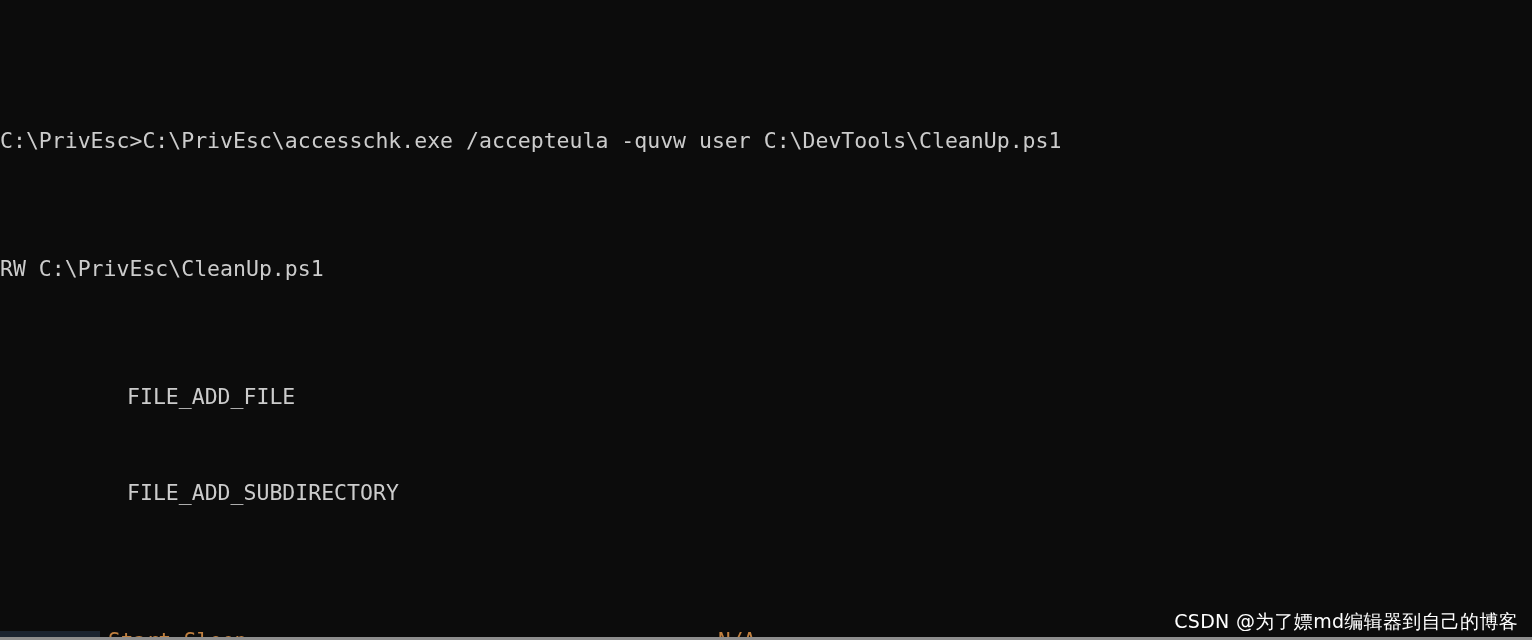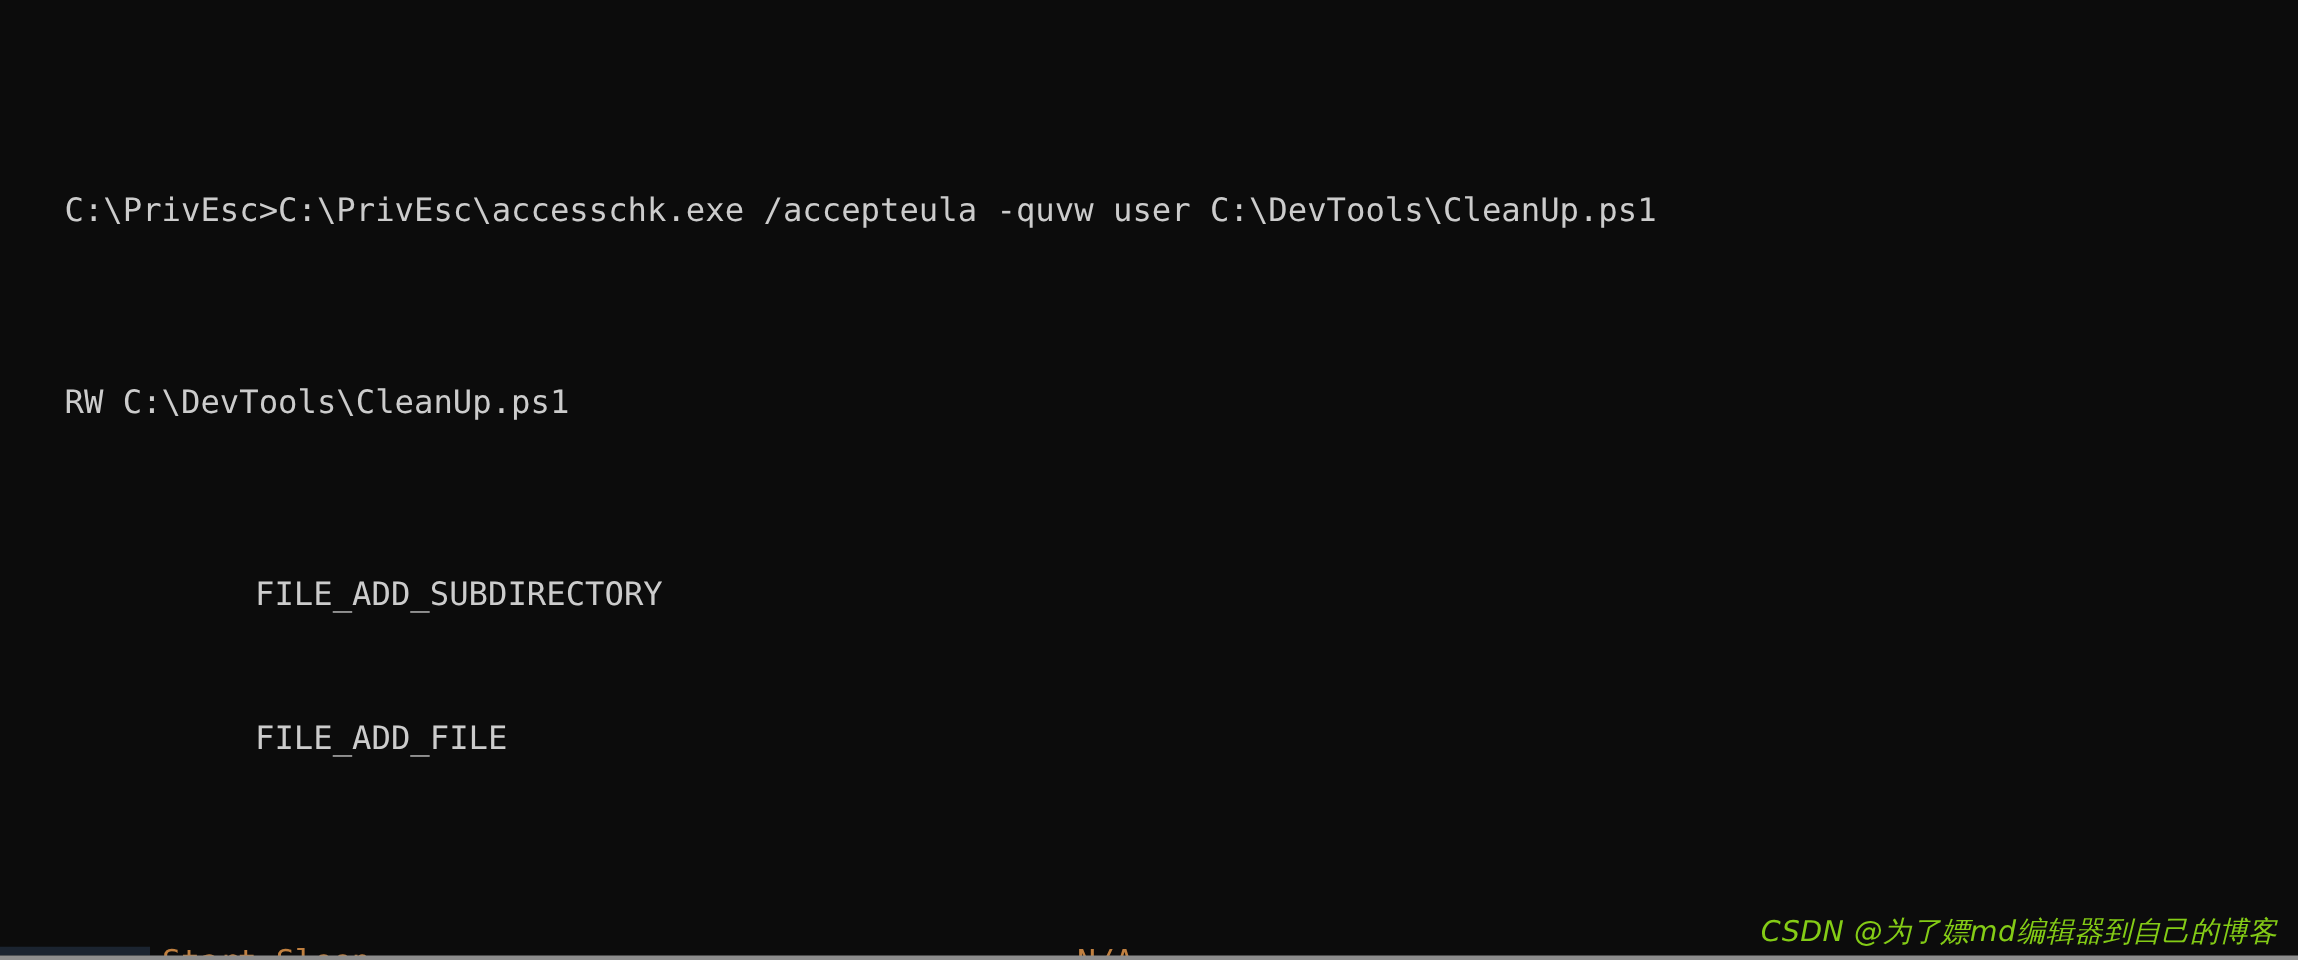"C:\PrivEsc>C:\PrivEsc\accesschk.exe" .line { padding-left: 43px -> none }
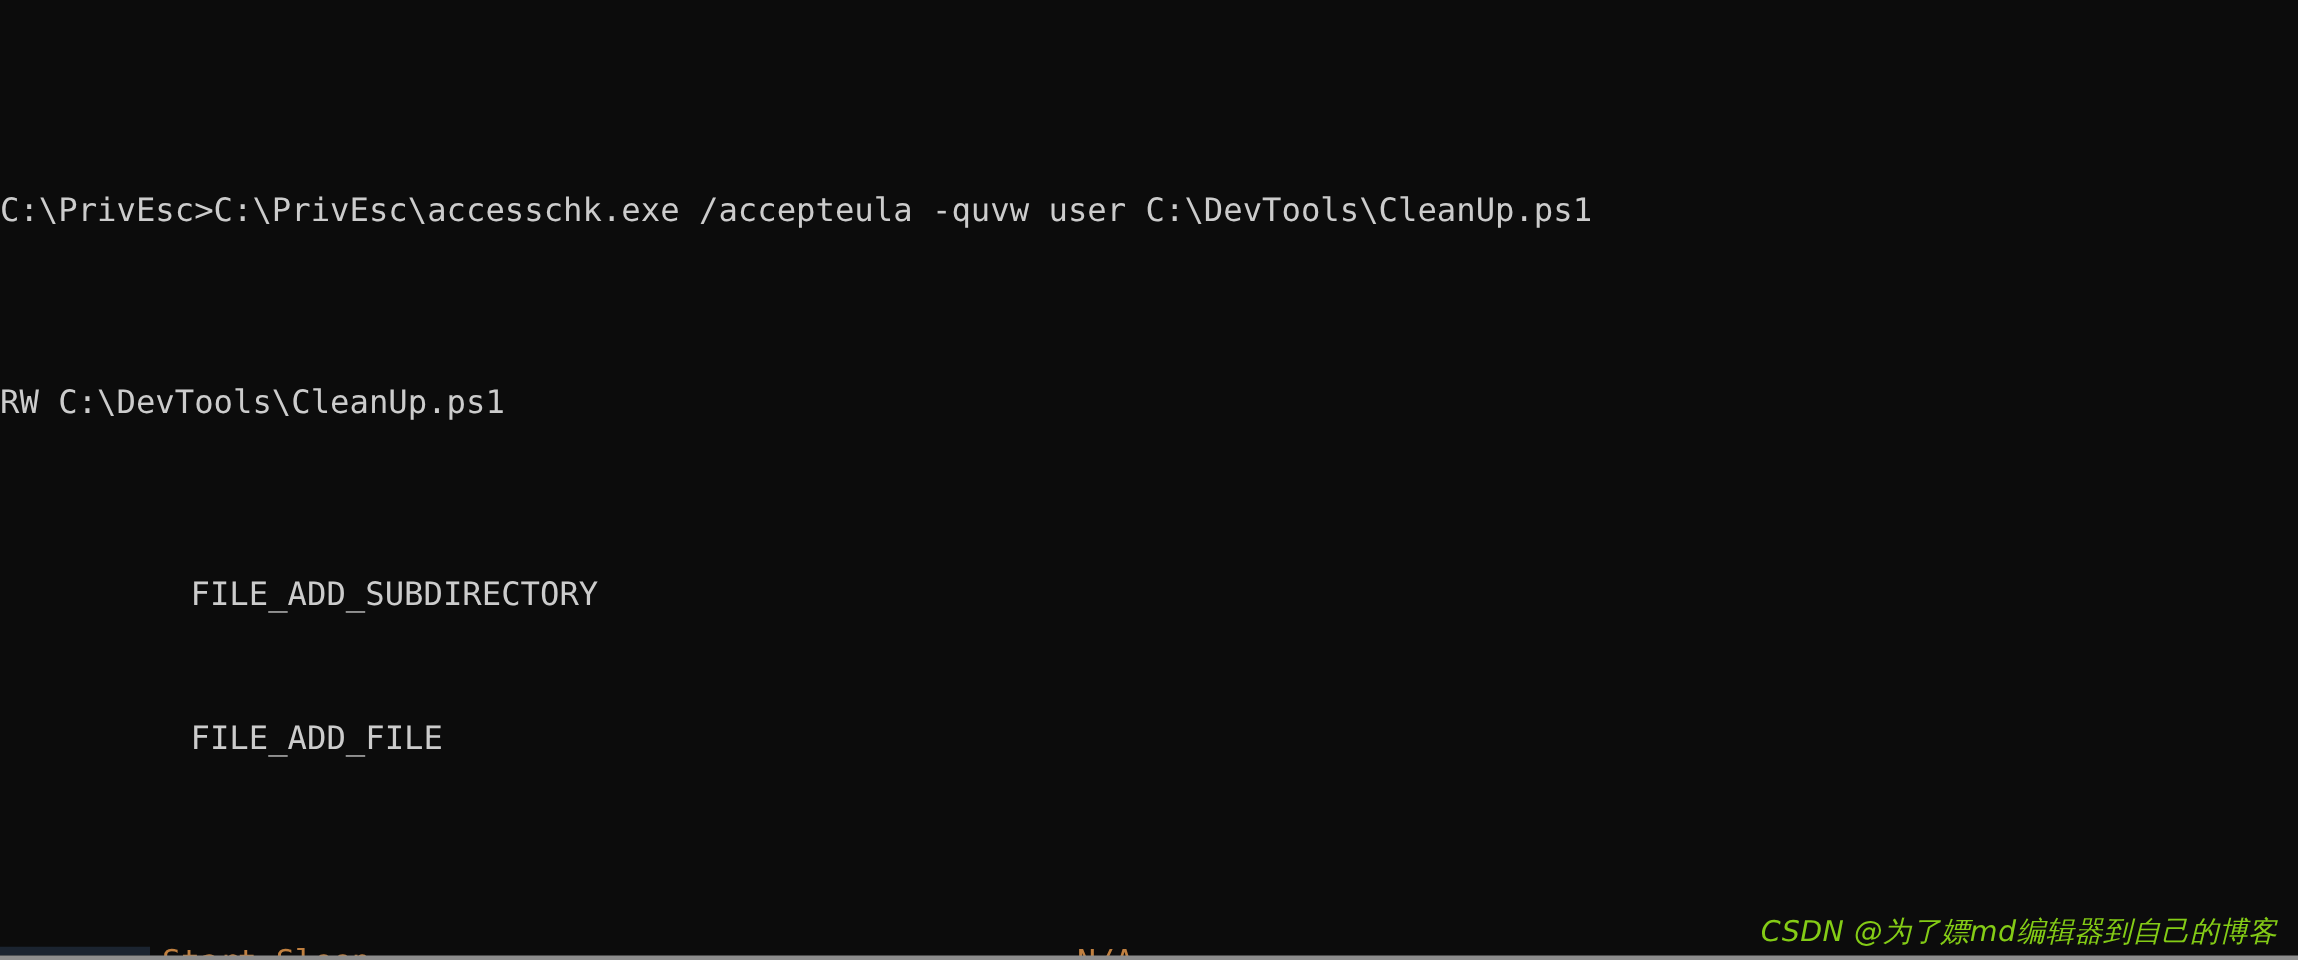"RW C:\DevTools\CleanUp.ps1" span.line { text: DevTools -> PrivEsc }
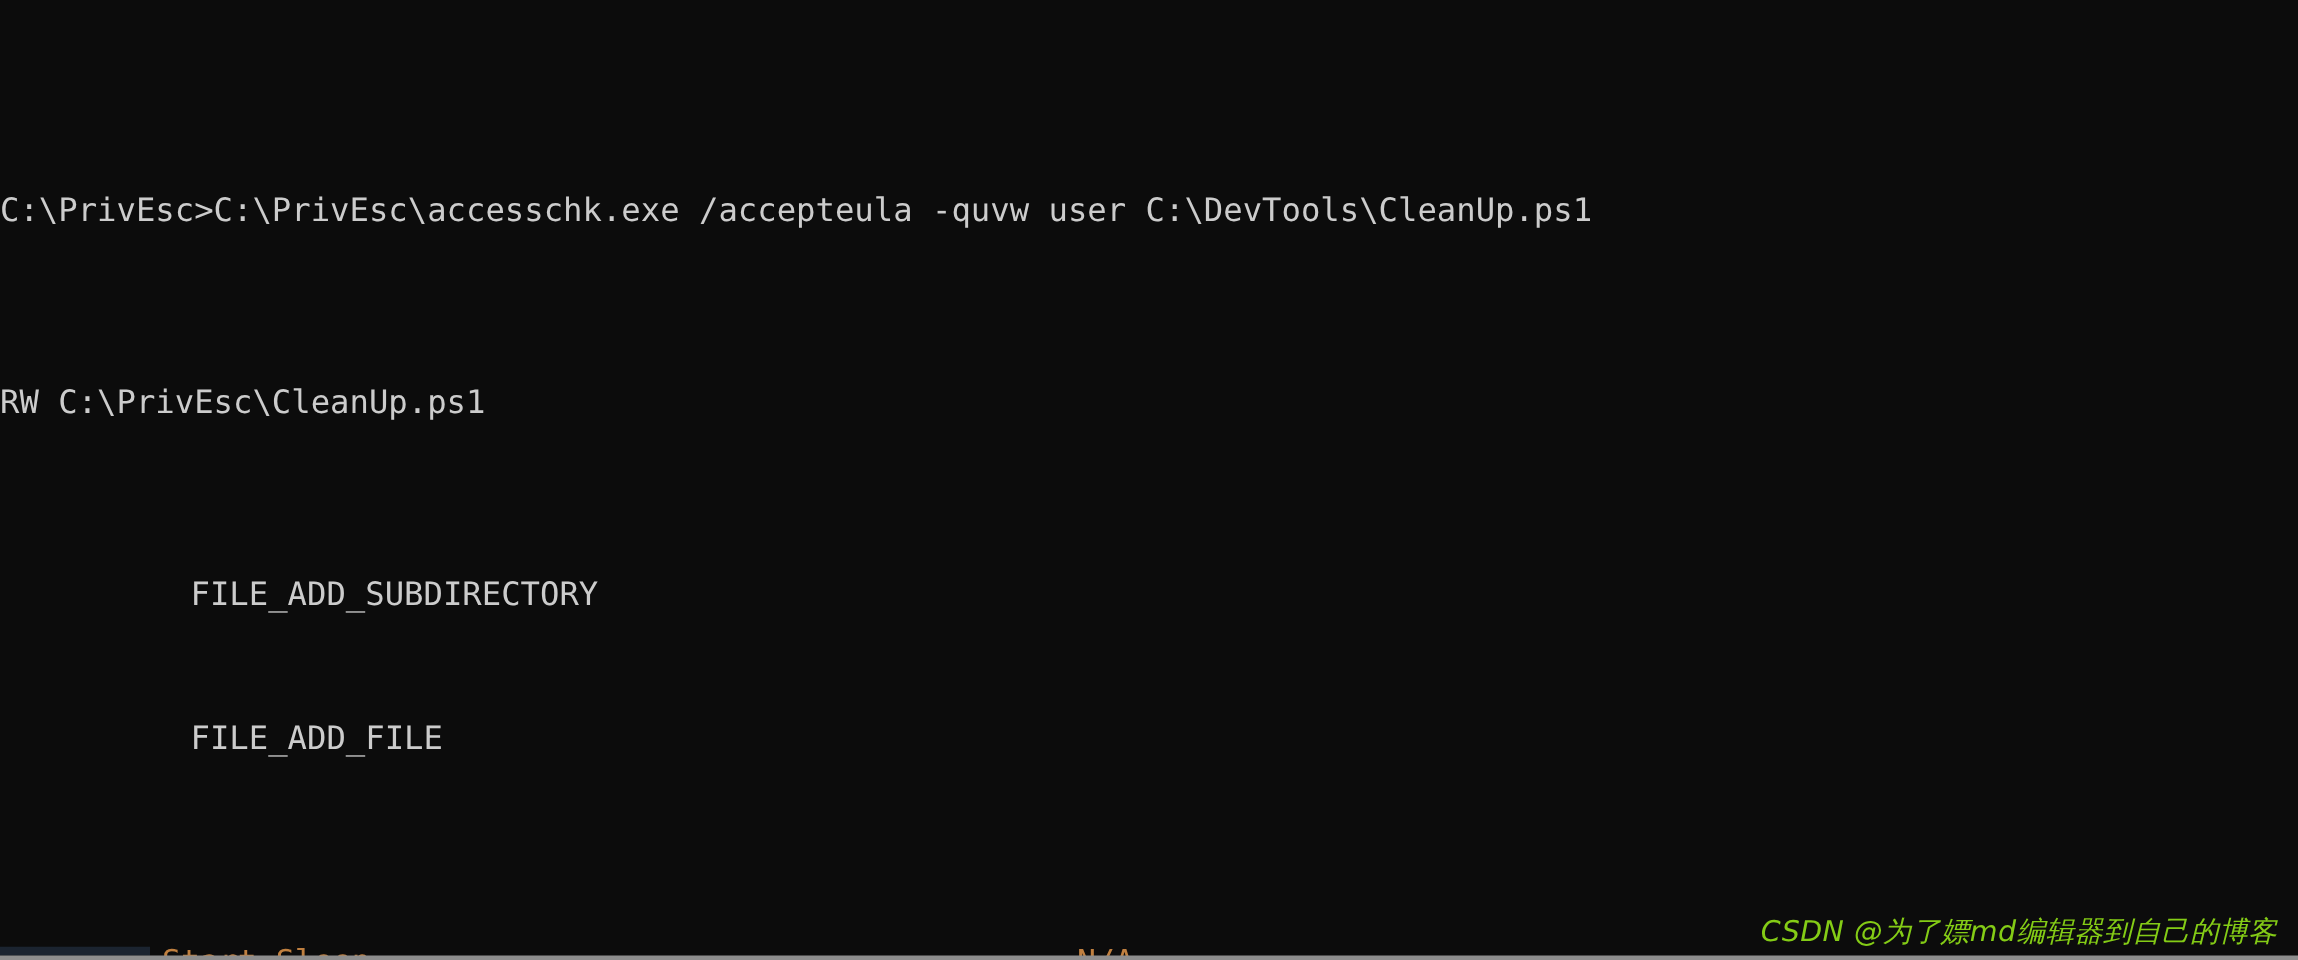"FILE_ADD_SUBDIRECTORY" span.line { order: before "FILE_ADD_FILE" -> after "FILE_ADD_FILE" }
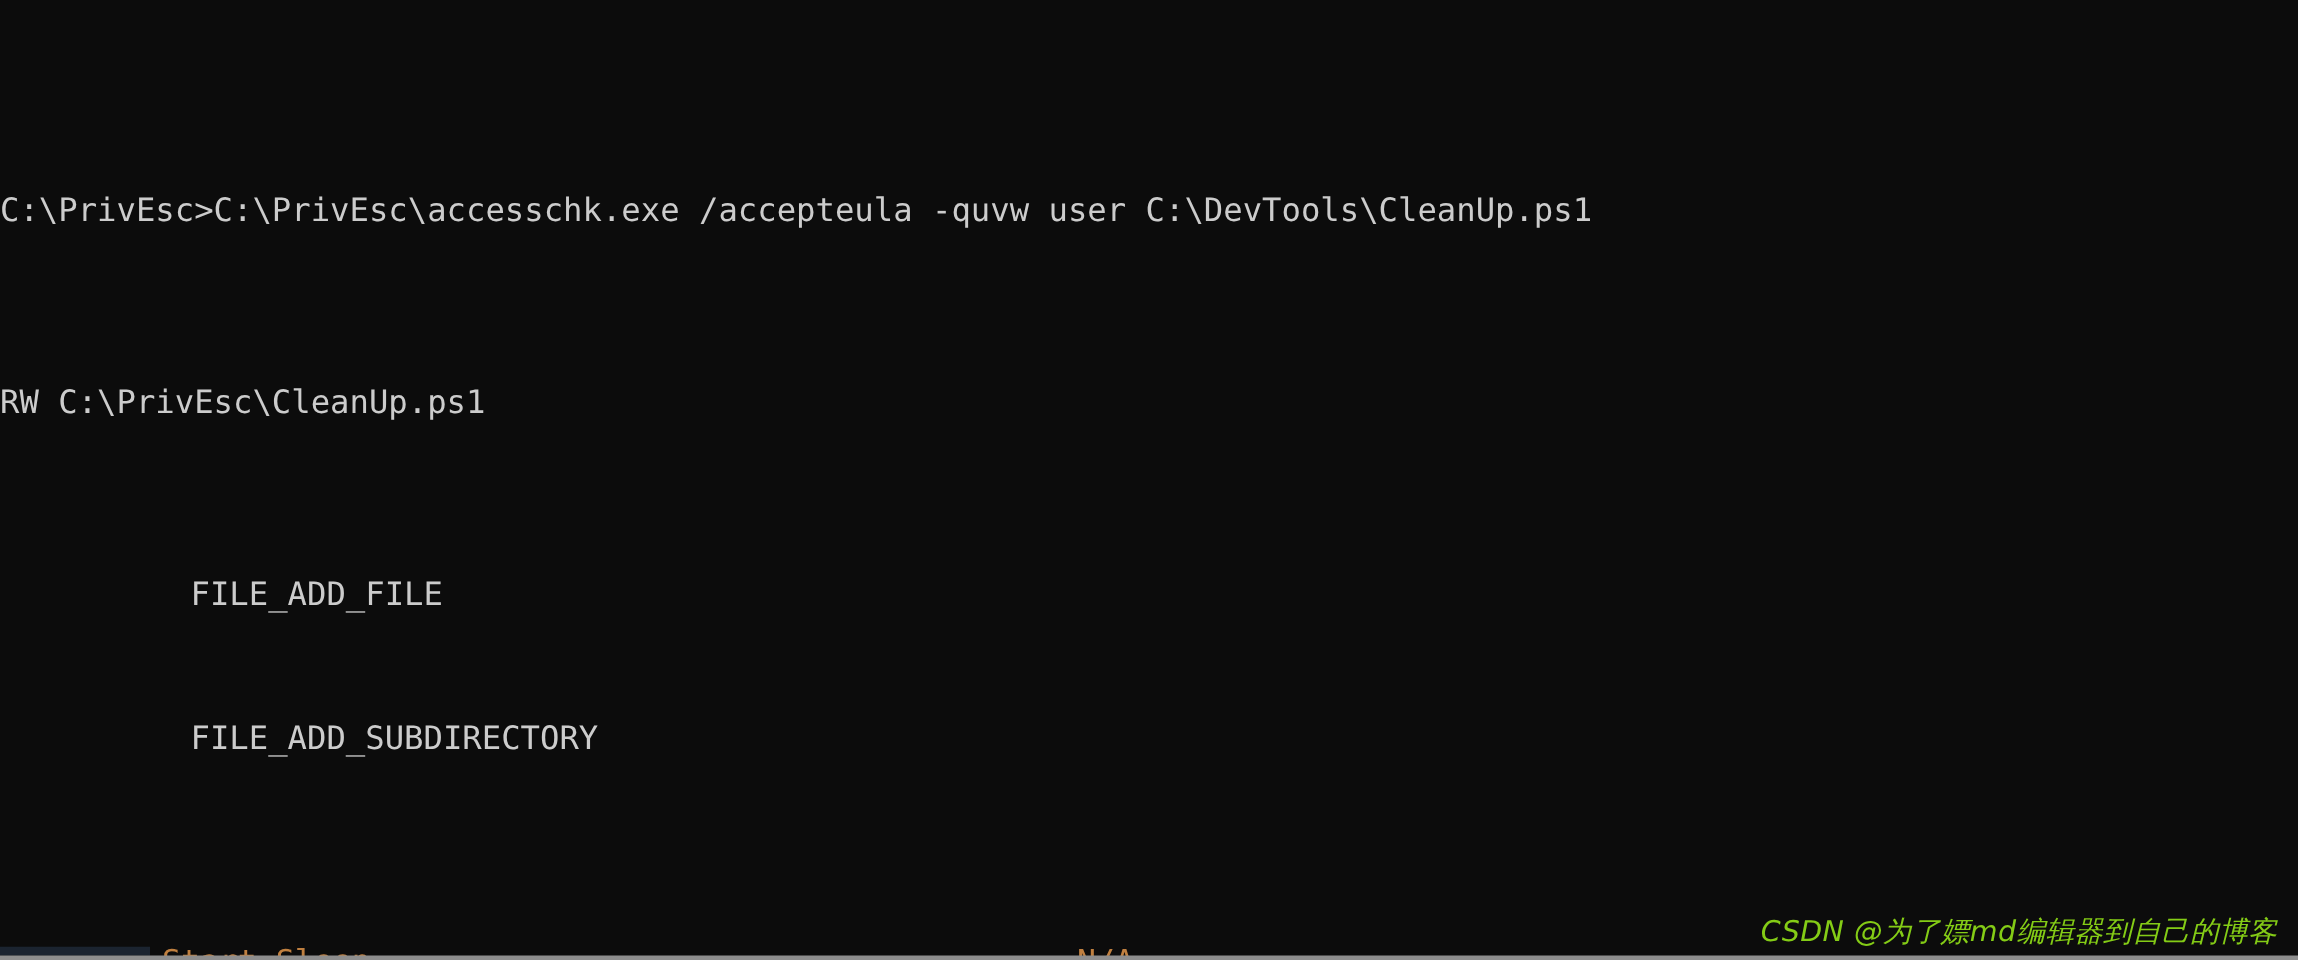"CSDN @为了嫖md编辑器到自己的博客" .watermark { color: #84cc16 -> #ffffff; font-style: italic -> none }
